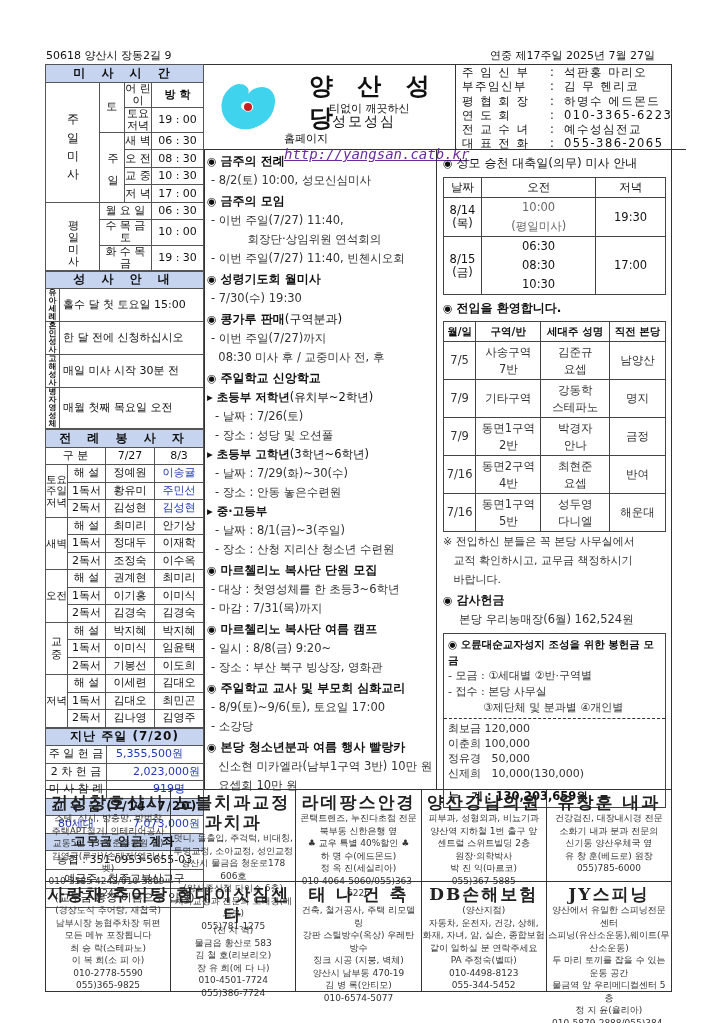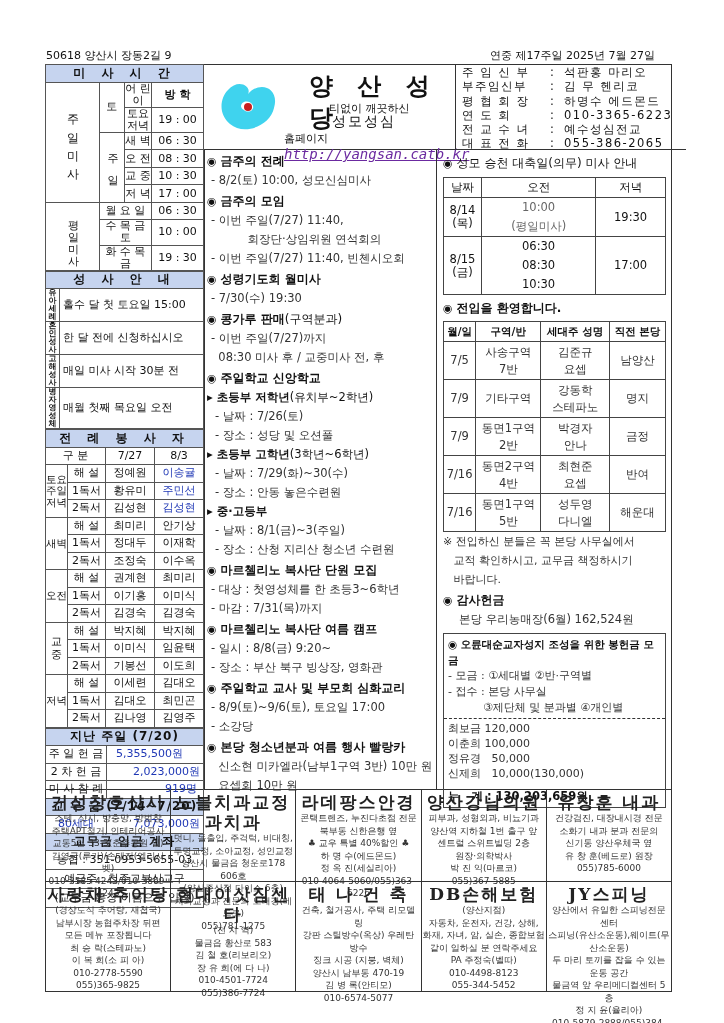"919명" td.blue { padding-right: 6px -> 18px }
